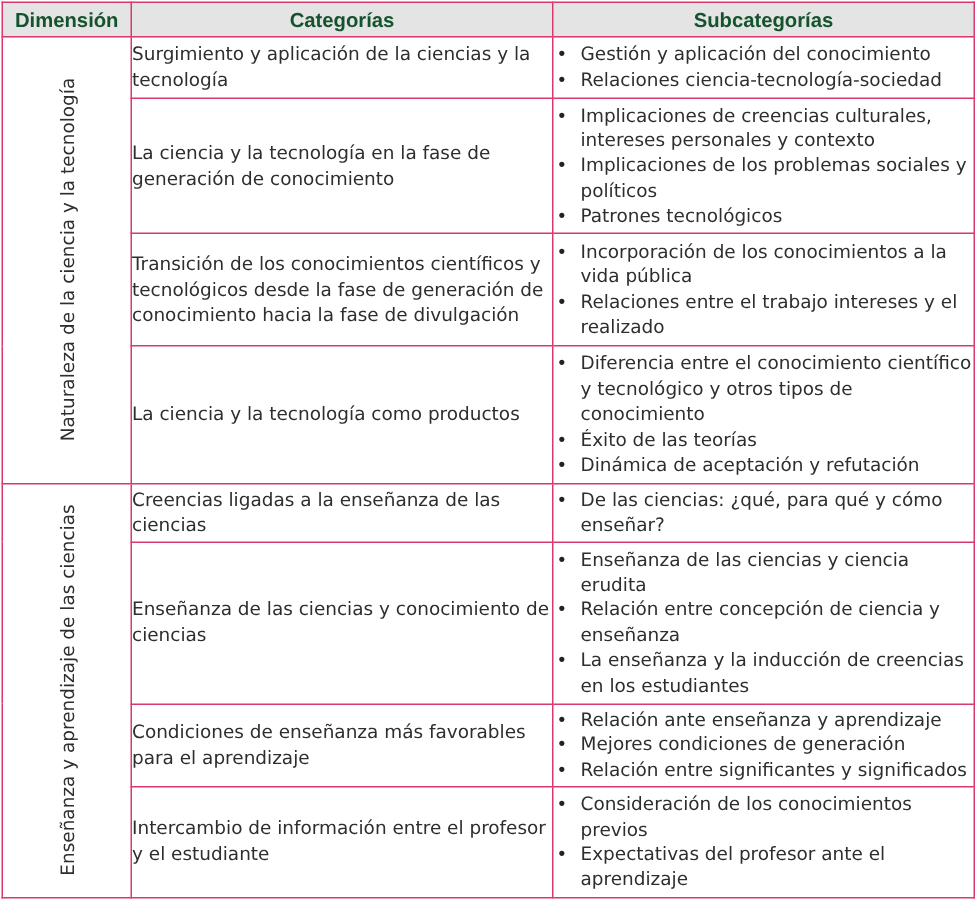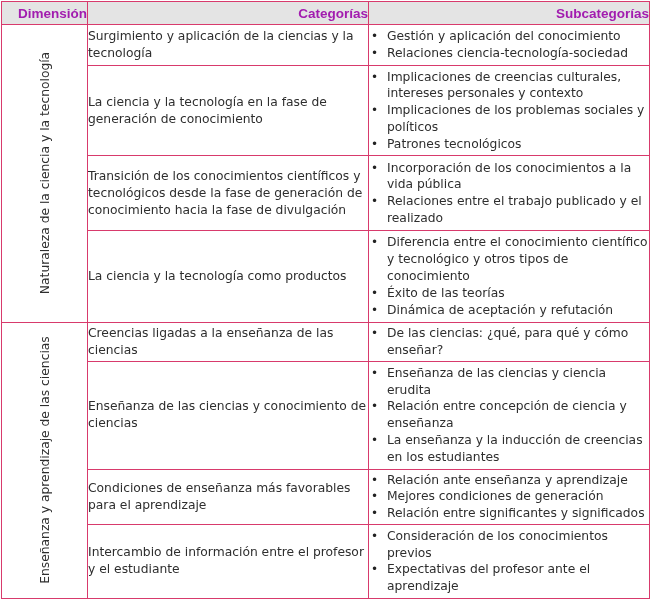"Dimensión" th { color: #a21caf -> #14532d; text-align: right -> center }
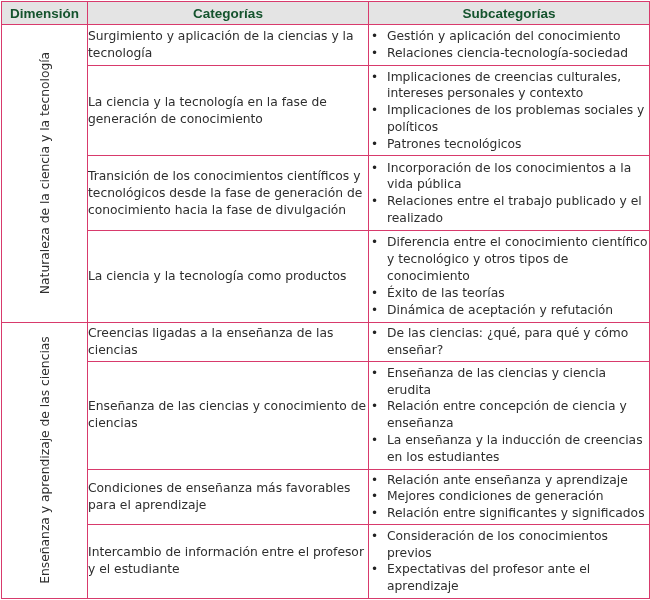"Relaciones entre el trabajo publicado" li { text: publicado -> intereses }
